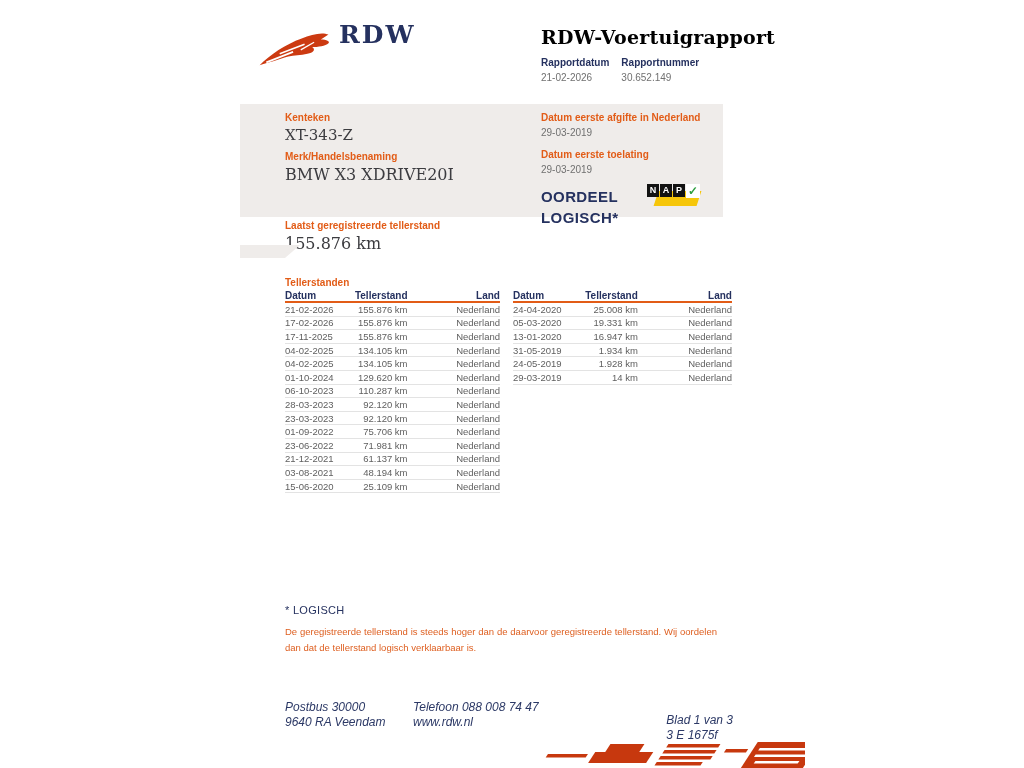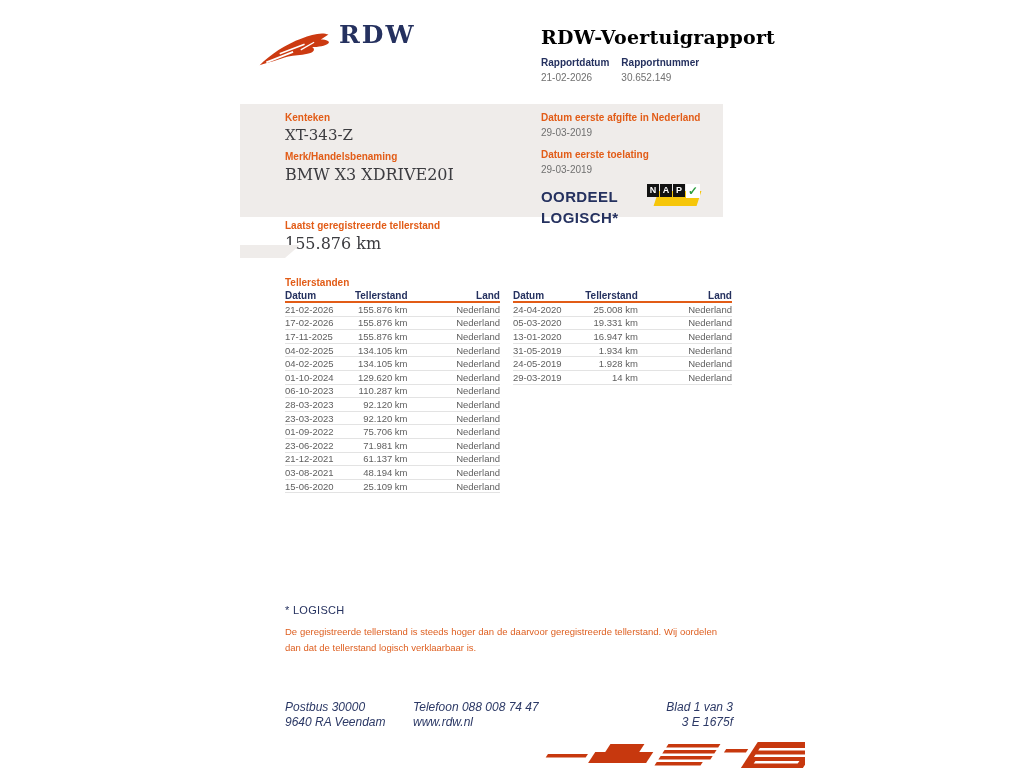"Blad 1 van 3" .footer-col-page { margin-top: none -> 13px; text-align: right -> left }
